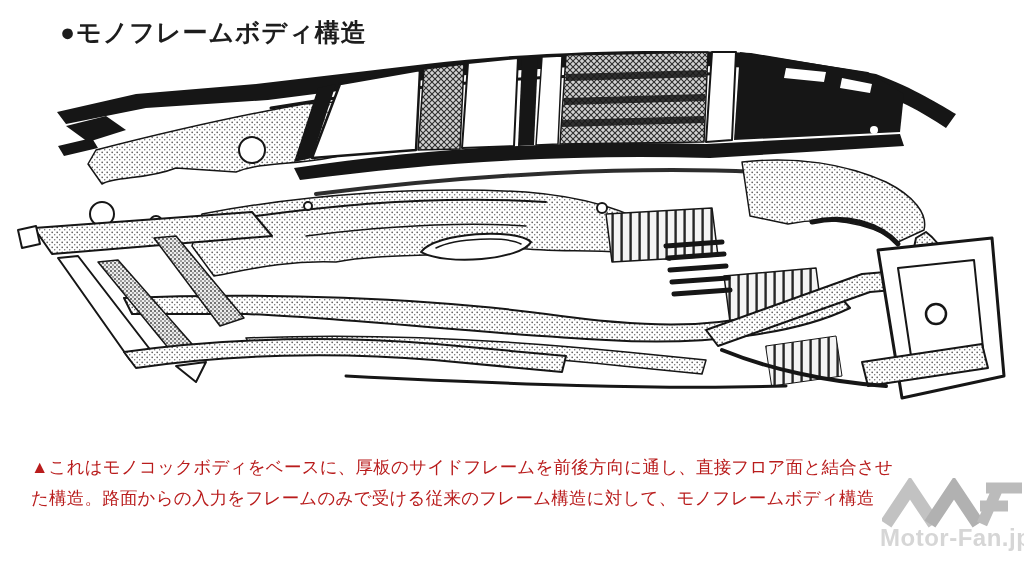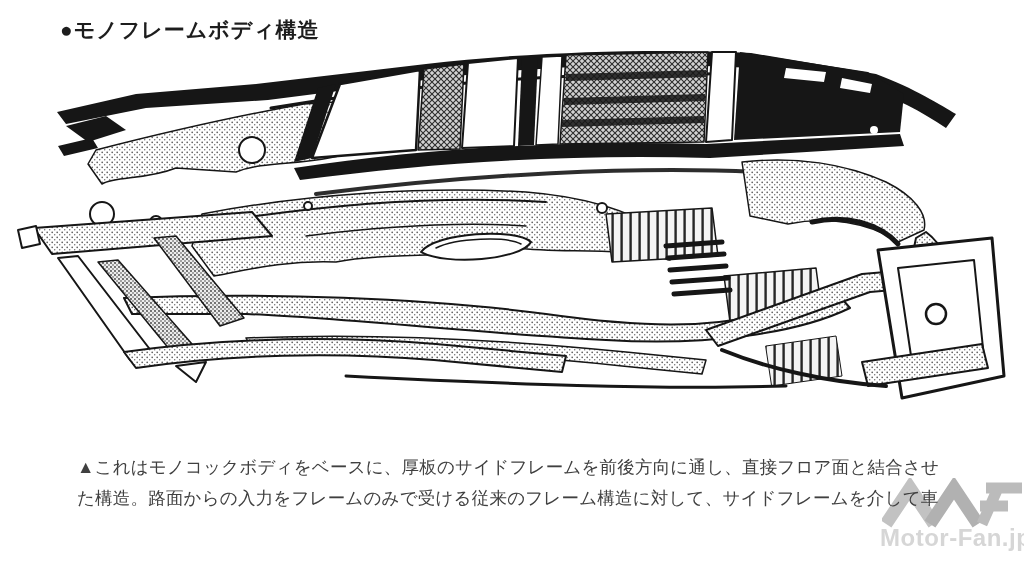"●モノフレームボディ構造" .title { font-size: 21px -> 25px }
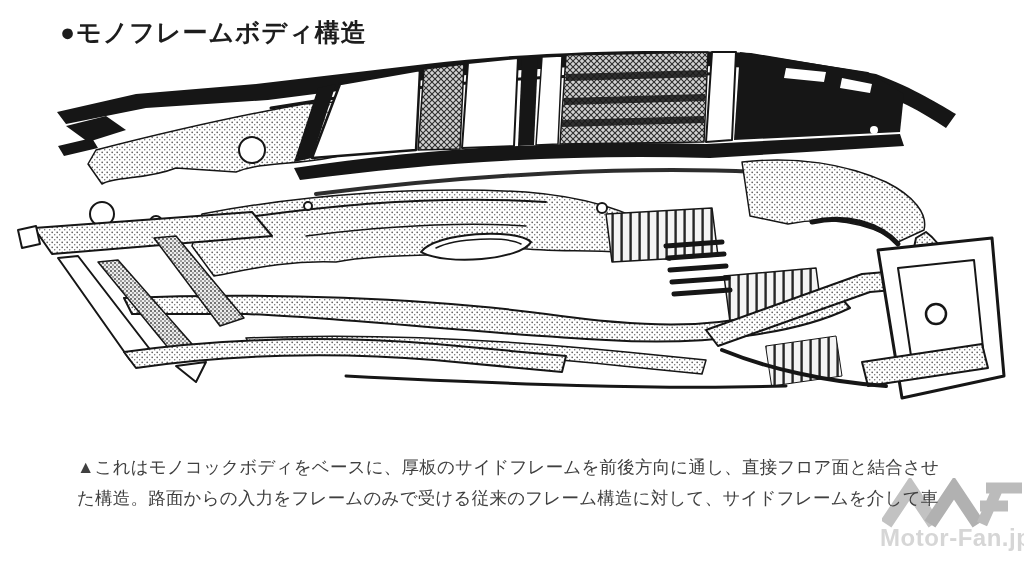"▲これはモノコックボディをベースに、厚板のサイドフレームを前後方向に通し、直接フ" .caption p { color: #404040 -> #b91c1c; margin-left: 46px -> none }
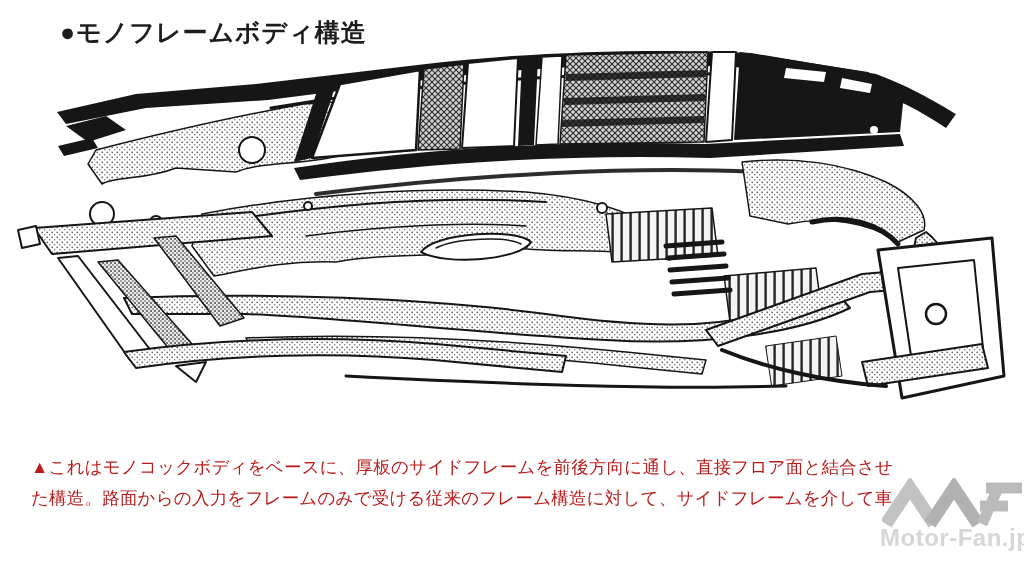"た構造。路面からの入力をフレームのみで受ける従来のフレーム構造に対して、サイドフ" p { text: サイドフレームを介して車 -> モノフレームボディ構造 }
